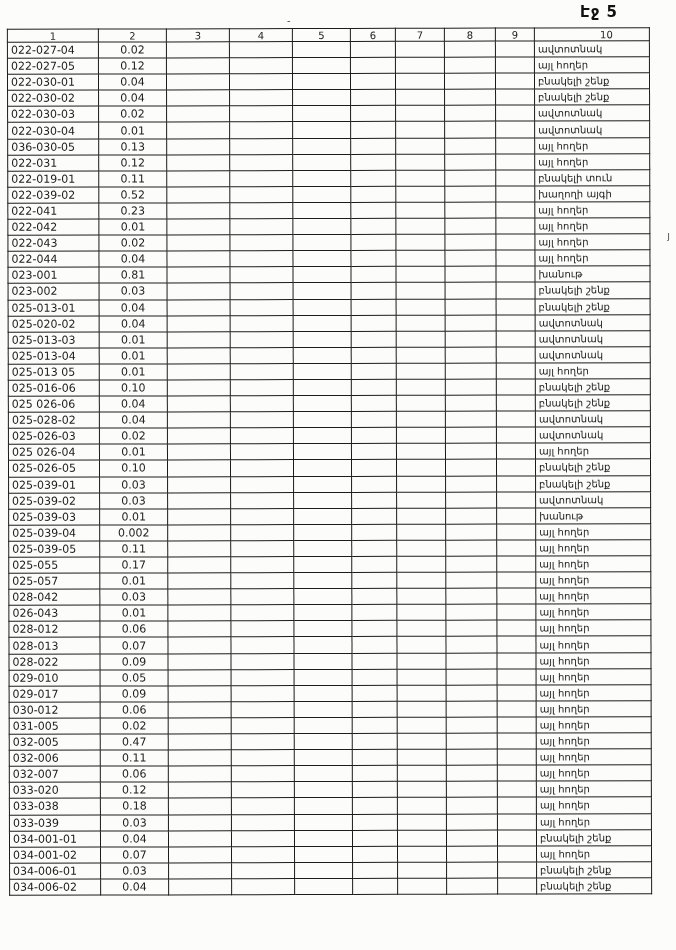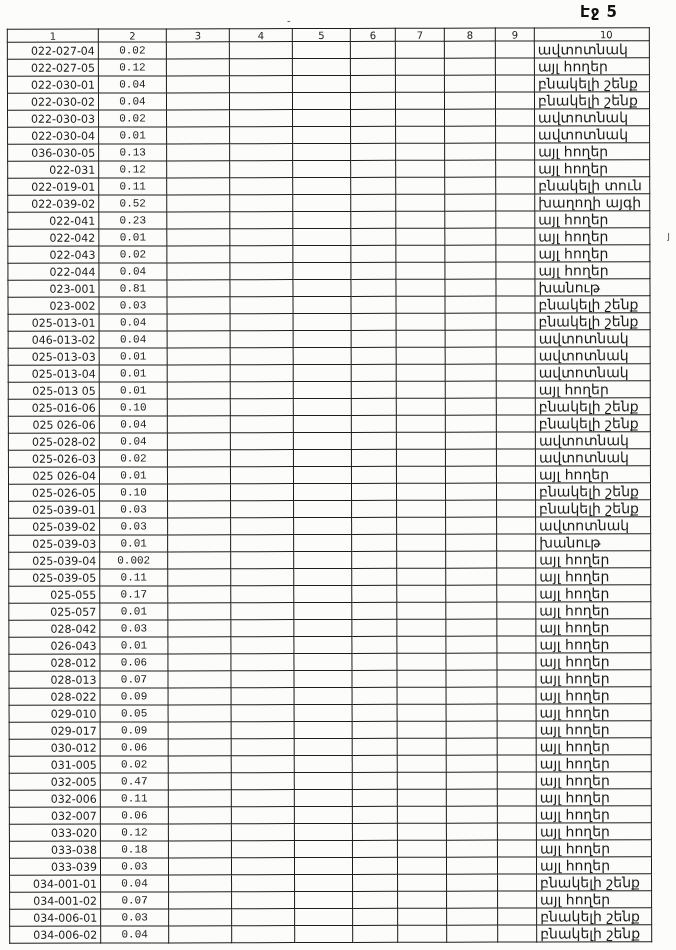"022-027-04" td.c1 { text-align: right -> left }
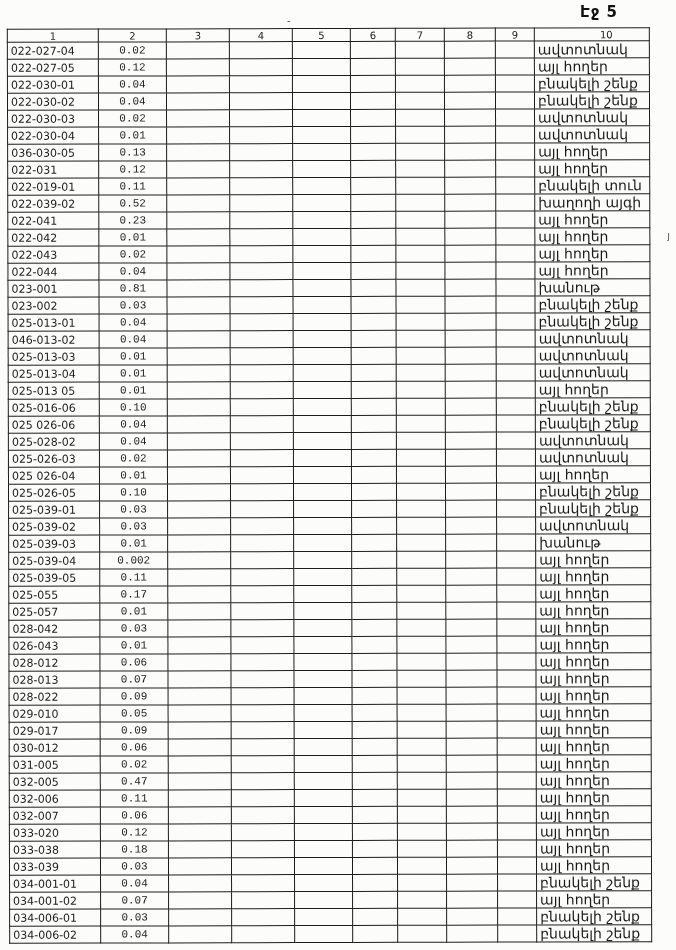"0.02" td.c2 { font-family: Liberation Mono, monospace -> none }
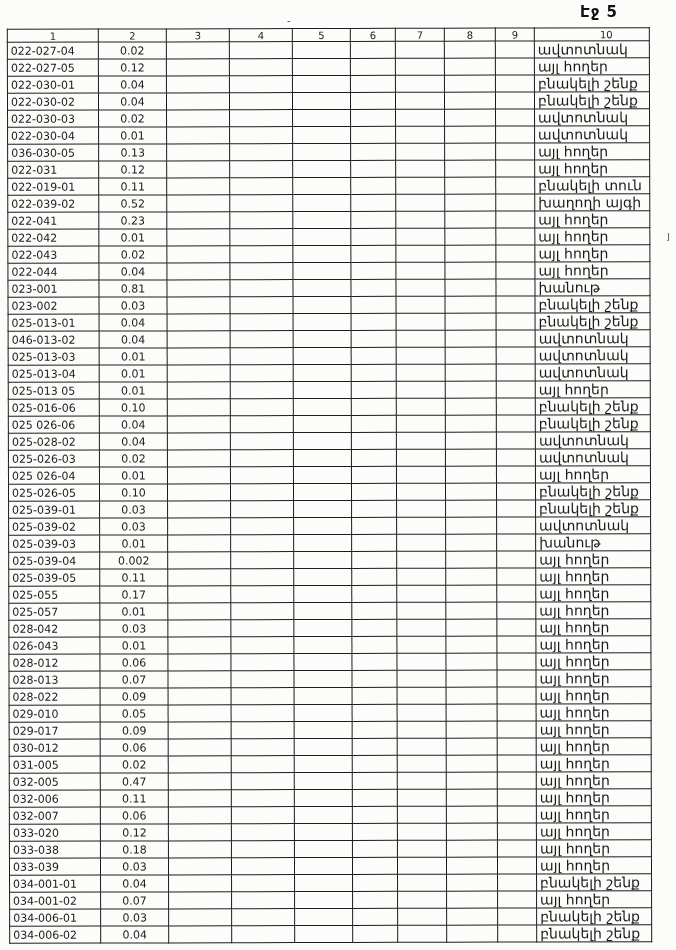"ավտոտնակ" td.c10 { font-size: 14px -> 10px }
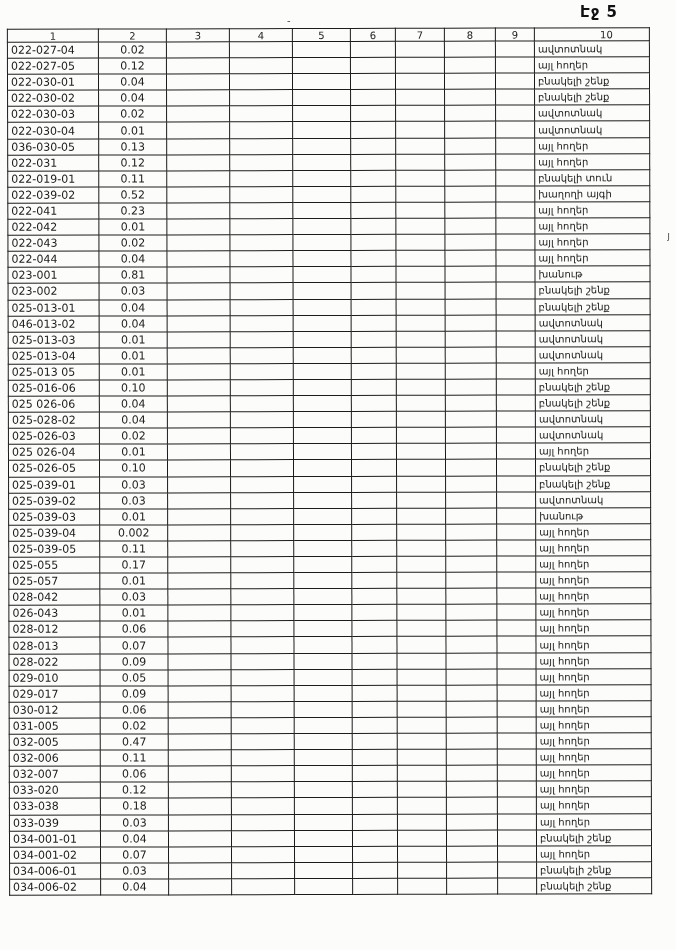"046-013-02" td.c1 { text: 046-013-02 -> 025-020-02 }
